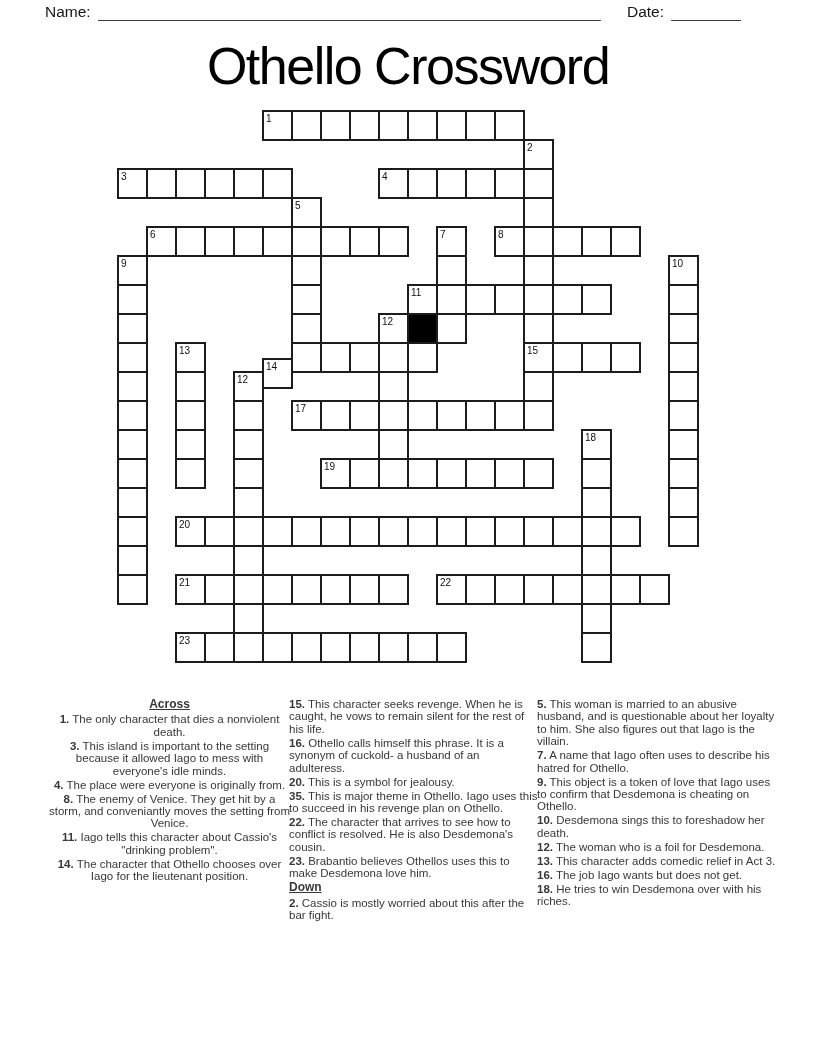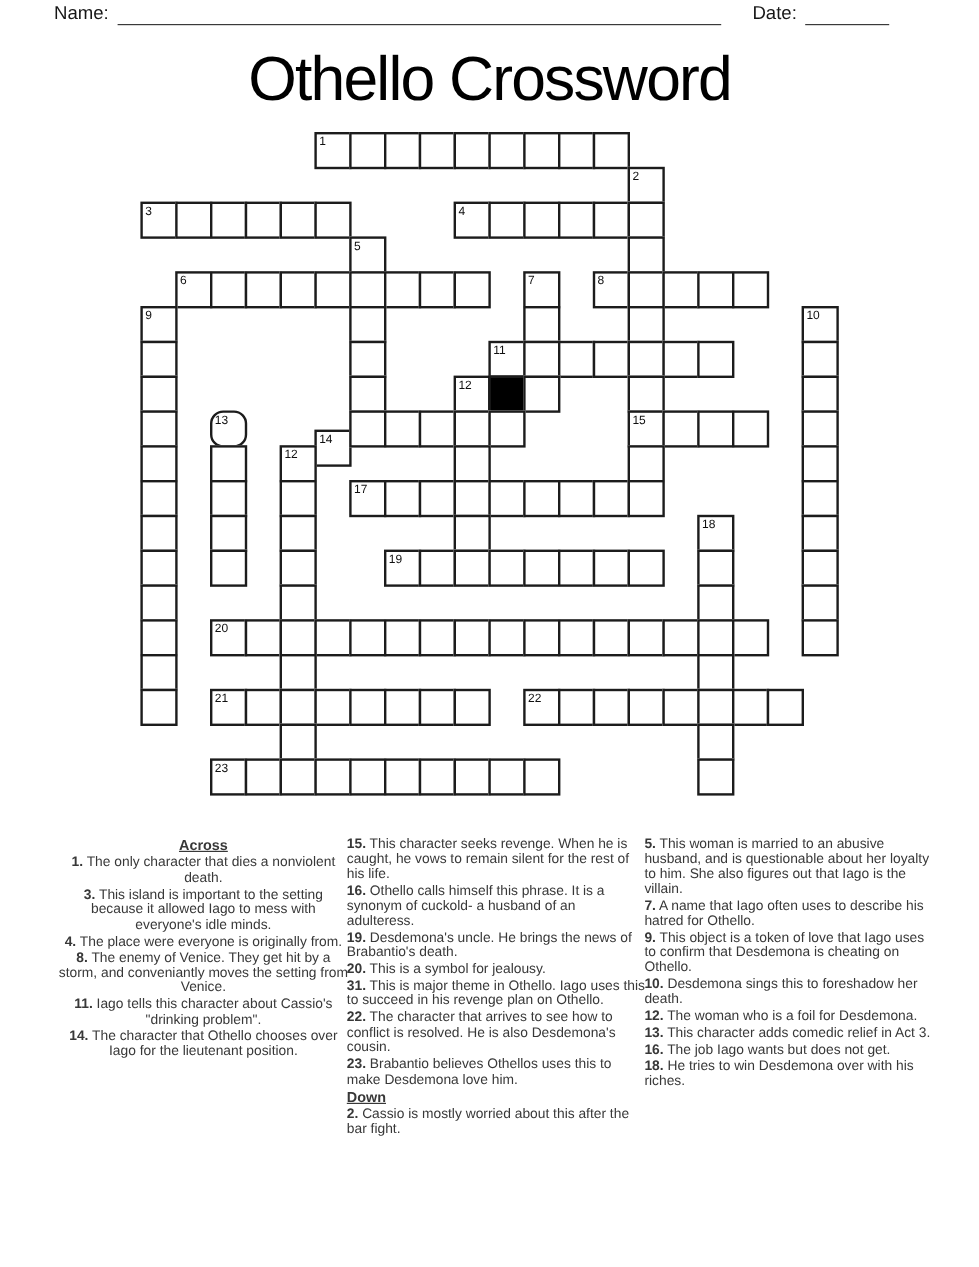"13" div.cell { border-radius: 11px -> none }
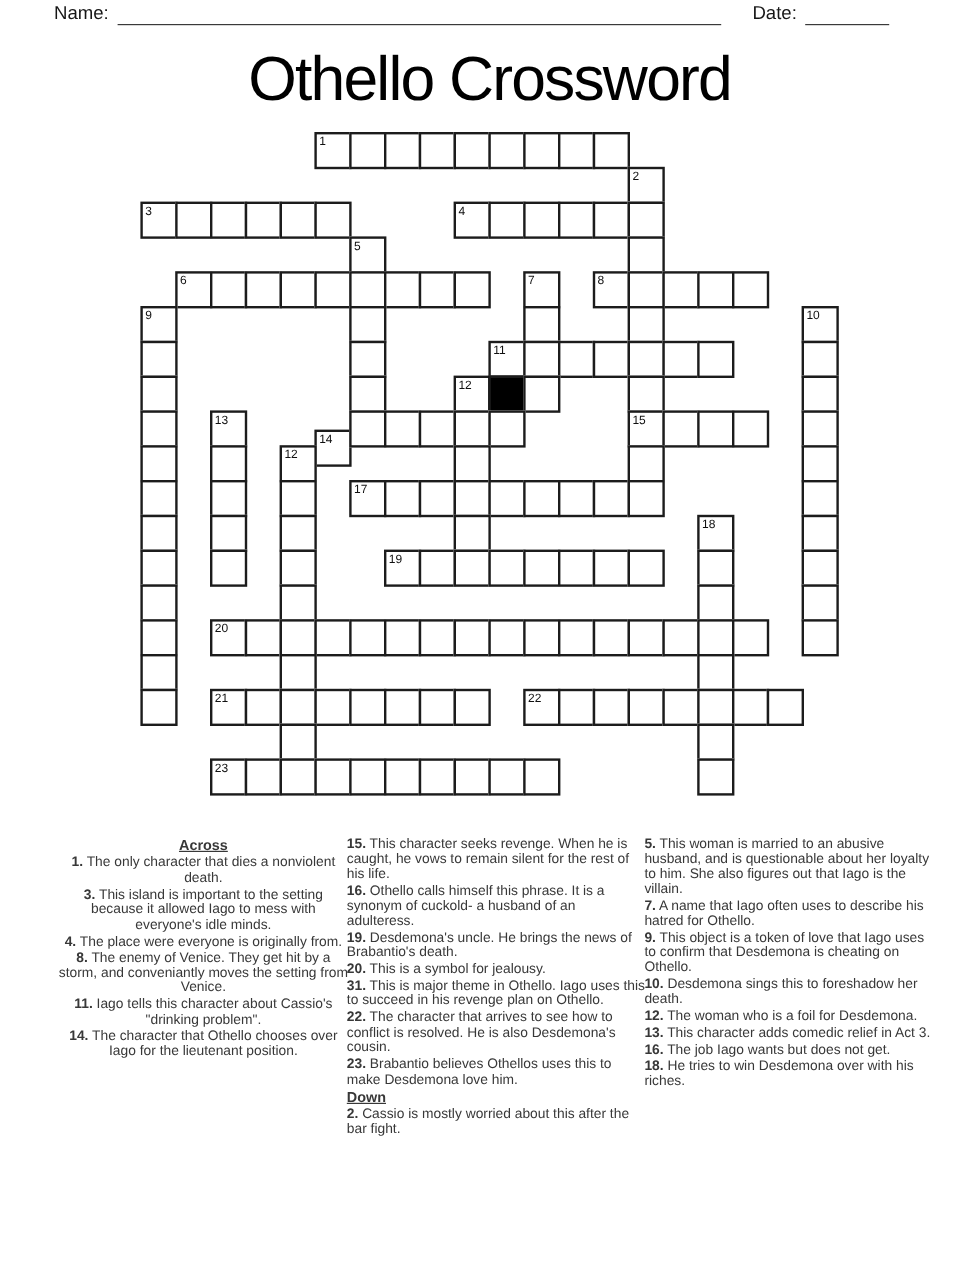"19. Desdemona's uncle. He brings" div.clue { html: <div><b>19.</b> Desdemona's uncle. He brings the news of Brabantio's death.</div> -> none }
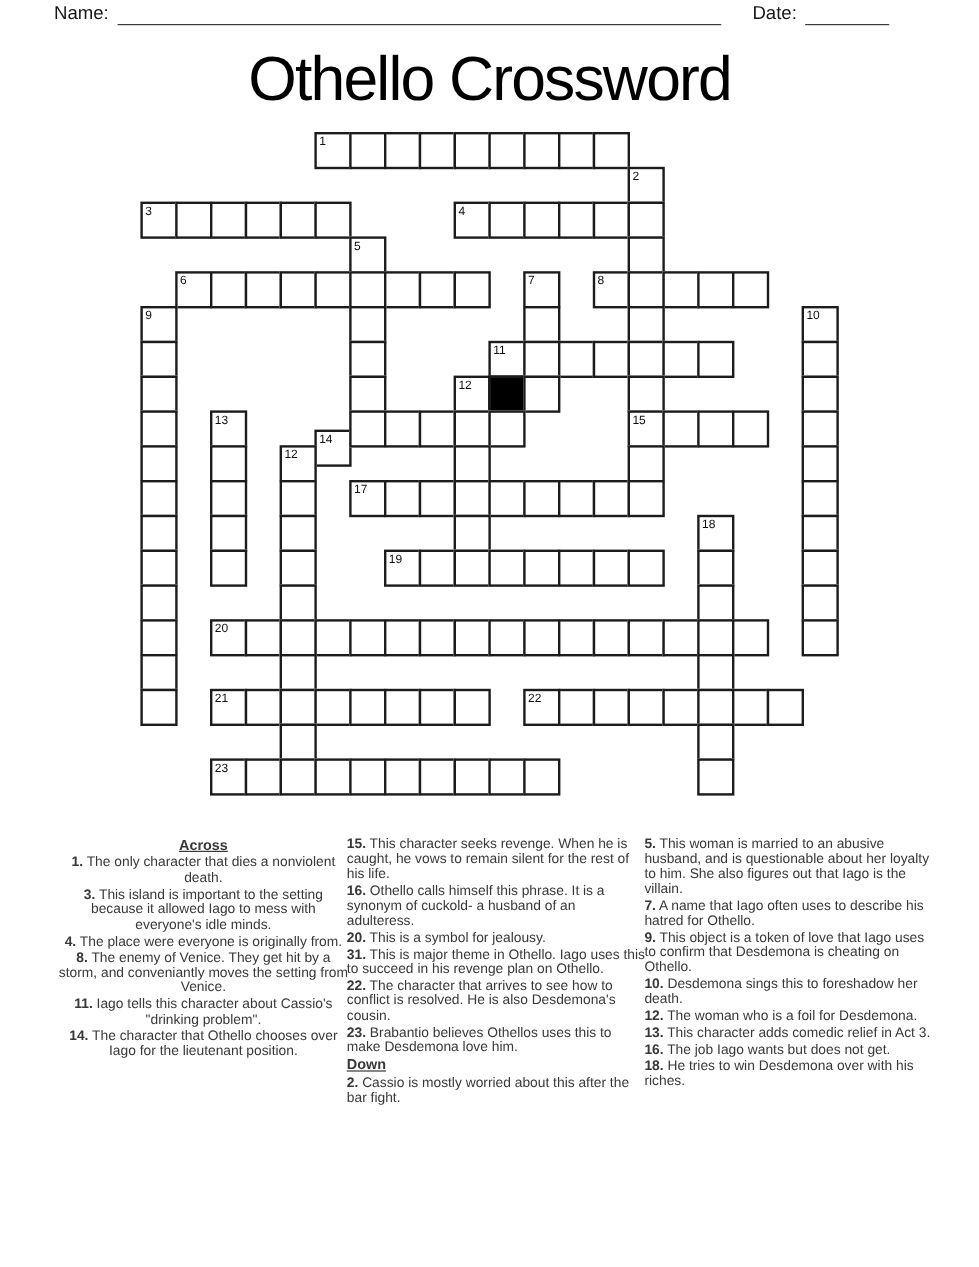"31." b { text: 31 -> 35 }
